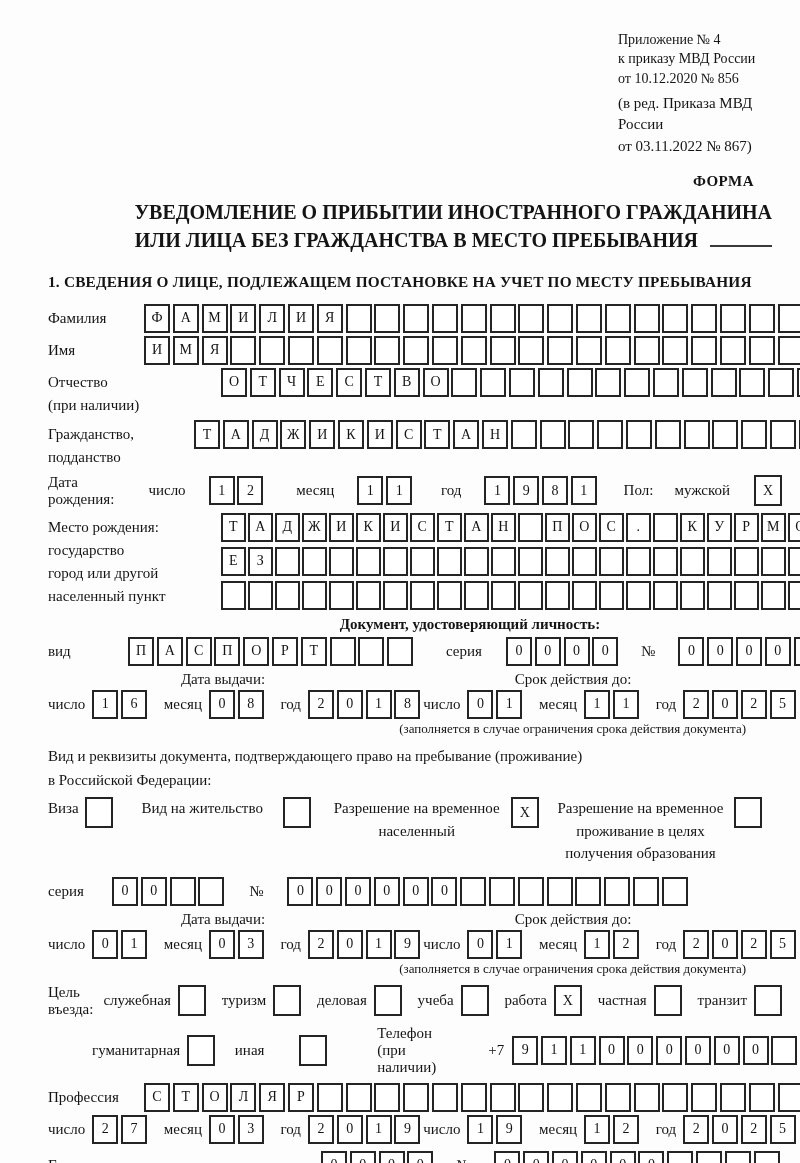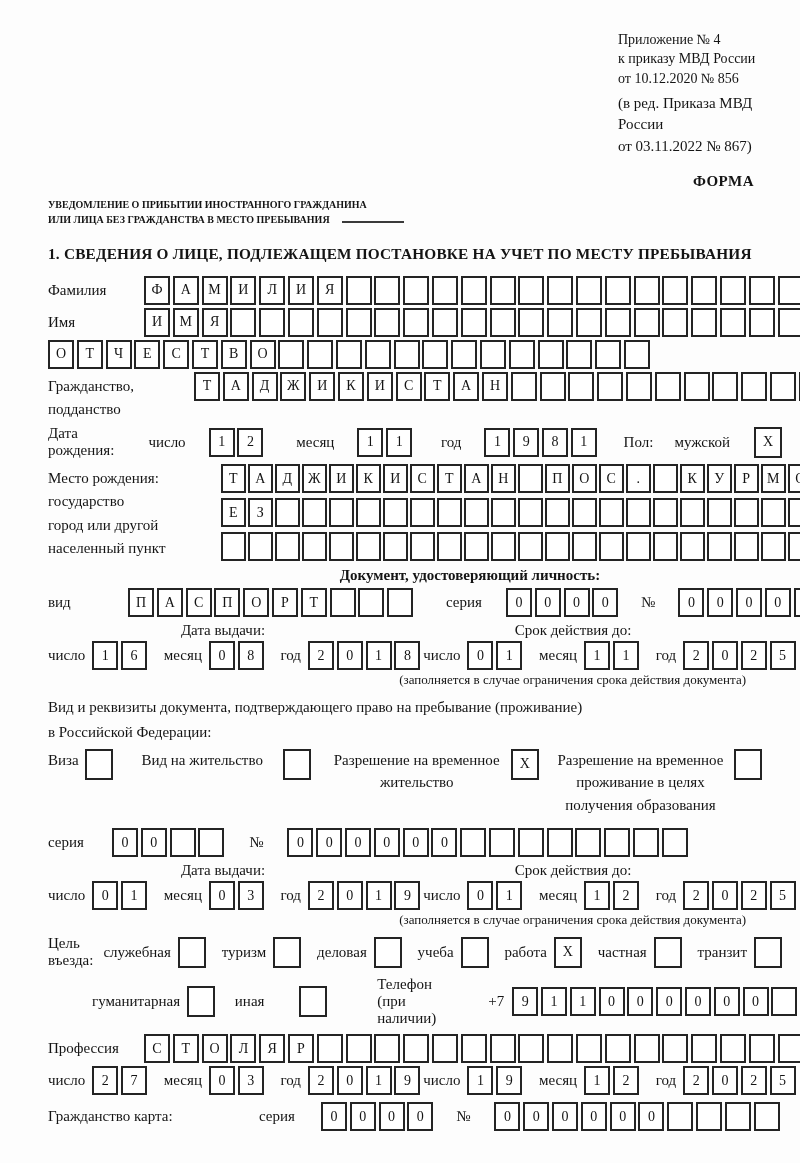"УВЕДОМЛЕНИЕ О ПРИБЫТИИ ИНОСТРАННОГО" .title { font-size: 10px -> 20px; text-align: left -> right }
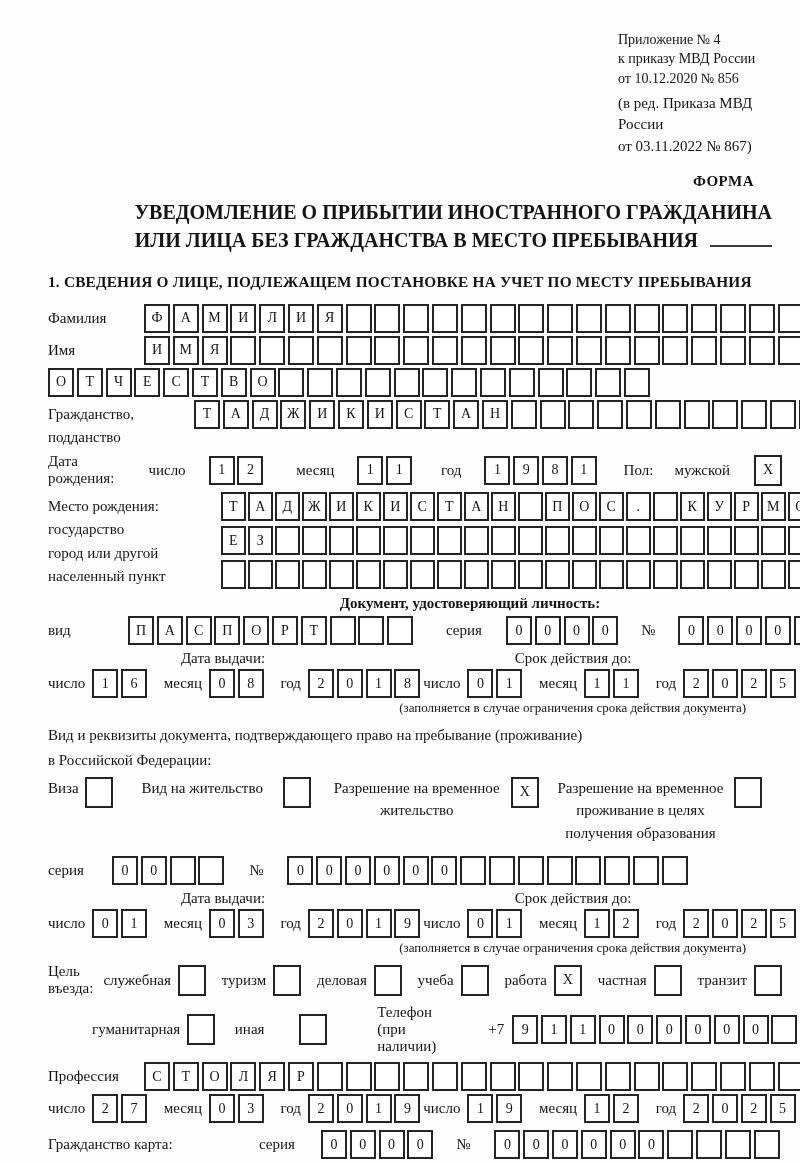"Отчество" span.lbl { html: none -> <span> <div>Отчество</div> <div>(при наличии)</div> </span> }
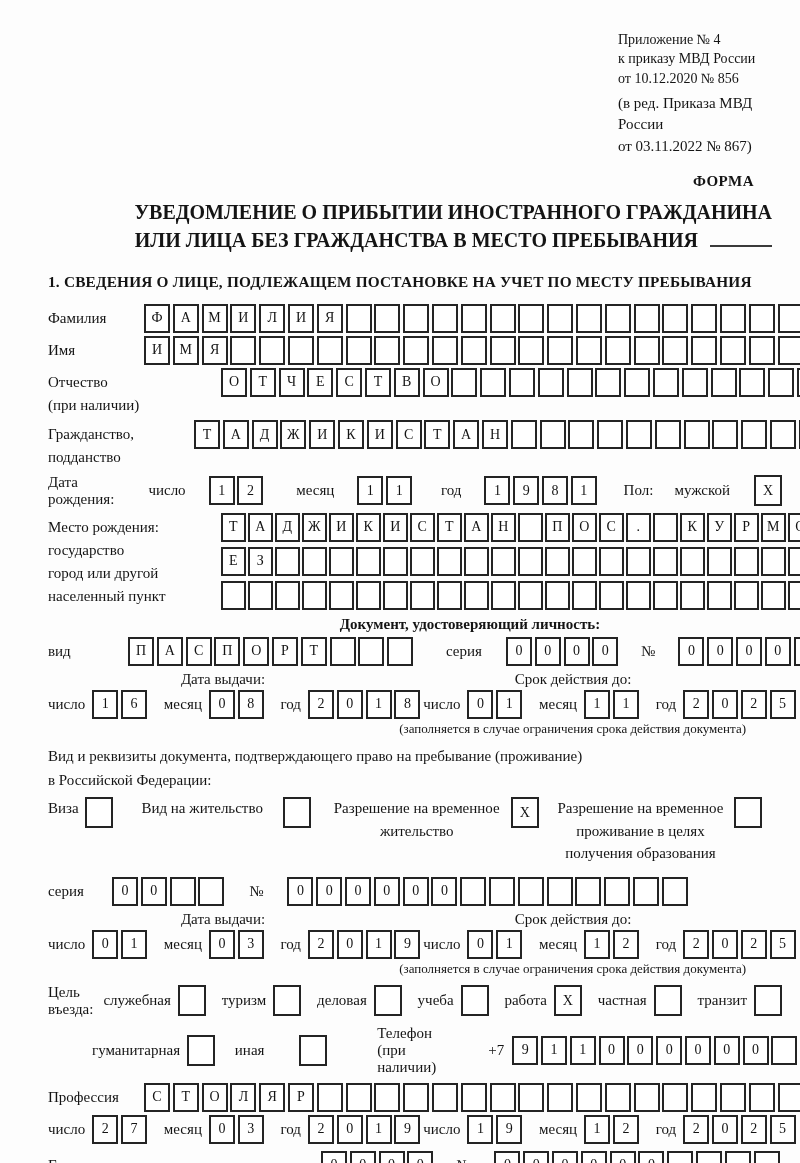"жительство" div { text: жительство -> населенный }
